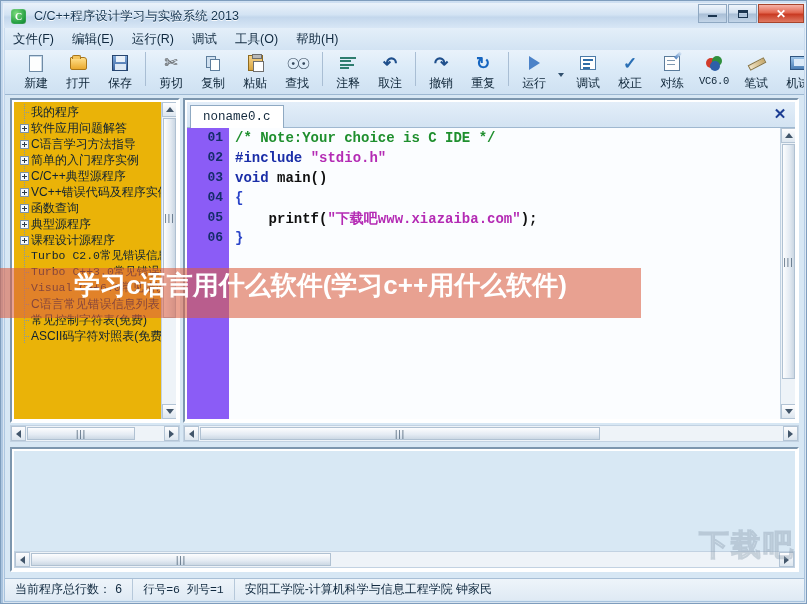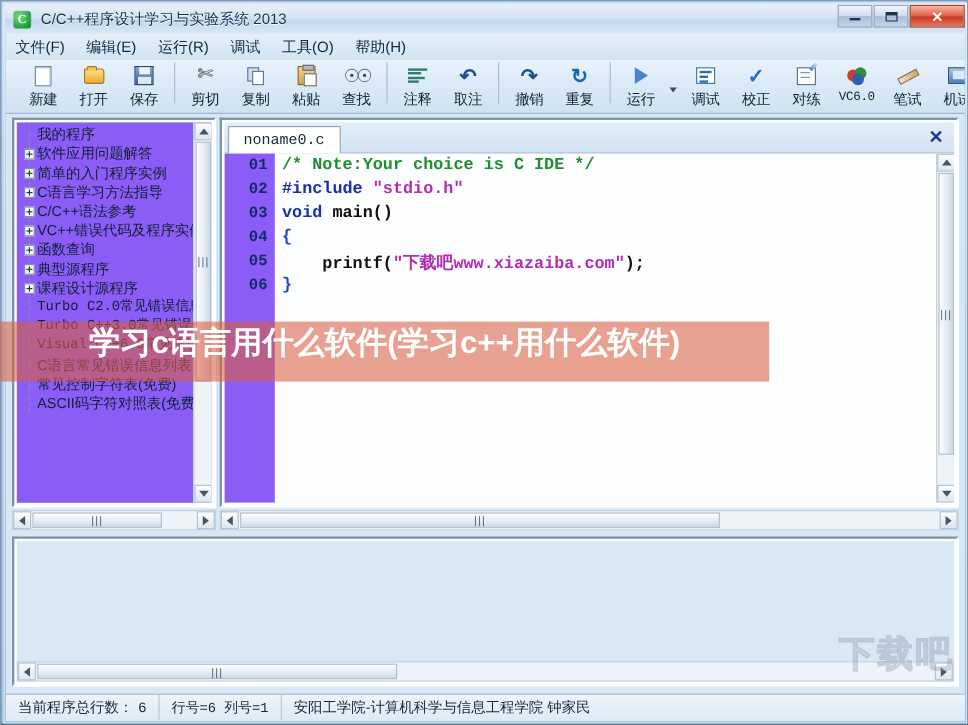"我的程序" .tree-inner { background: #8b5cf6 -> #eab308 }
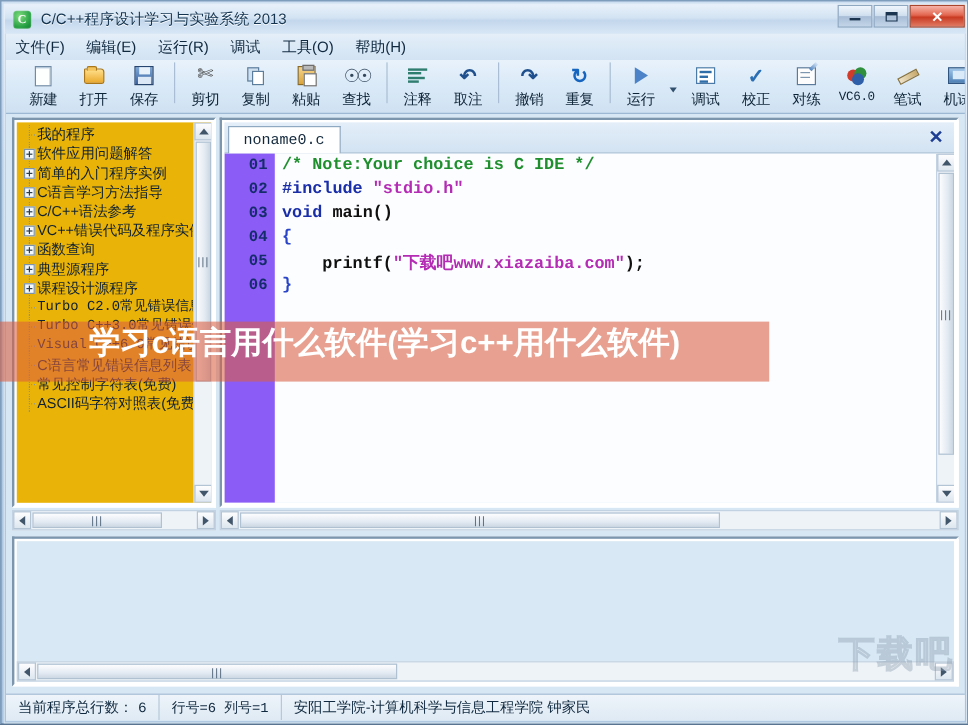"简单的入门程序实例" div.tnode { order: before "C语言学习方法指导" -> after "C语言学习方法指导" }
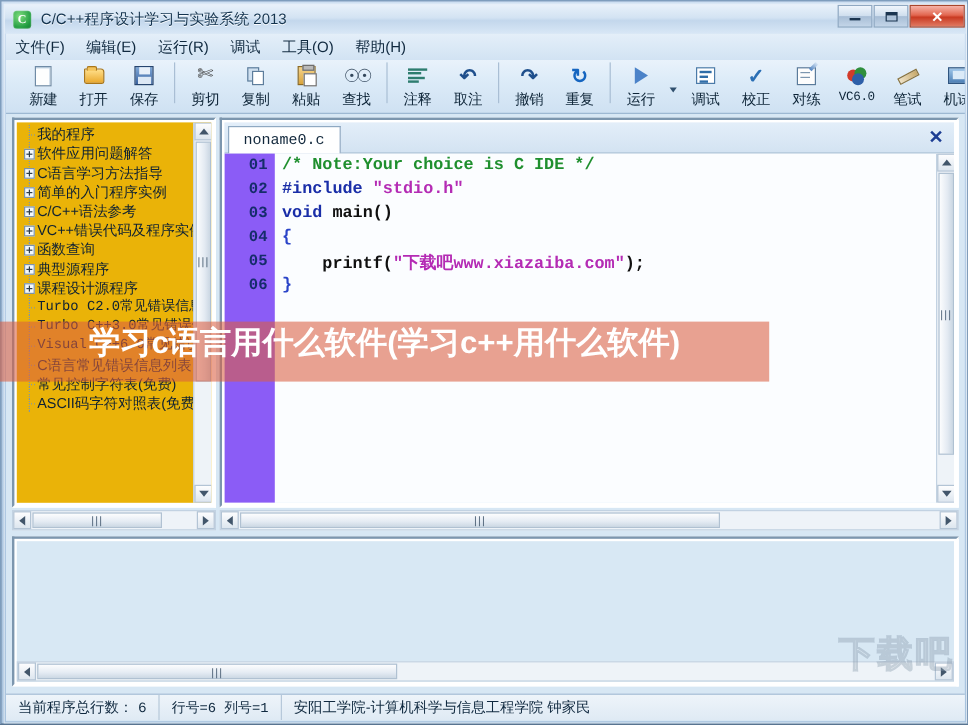"C/C++语法参考" span.tlabel { text: C/C++语法参考 -> C/C++典型源程序 }
